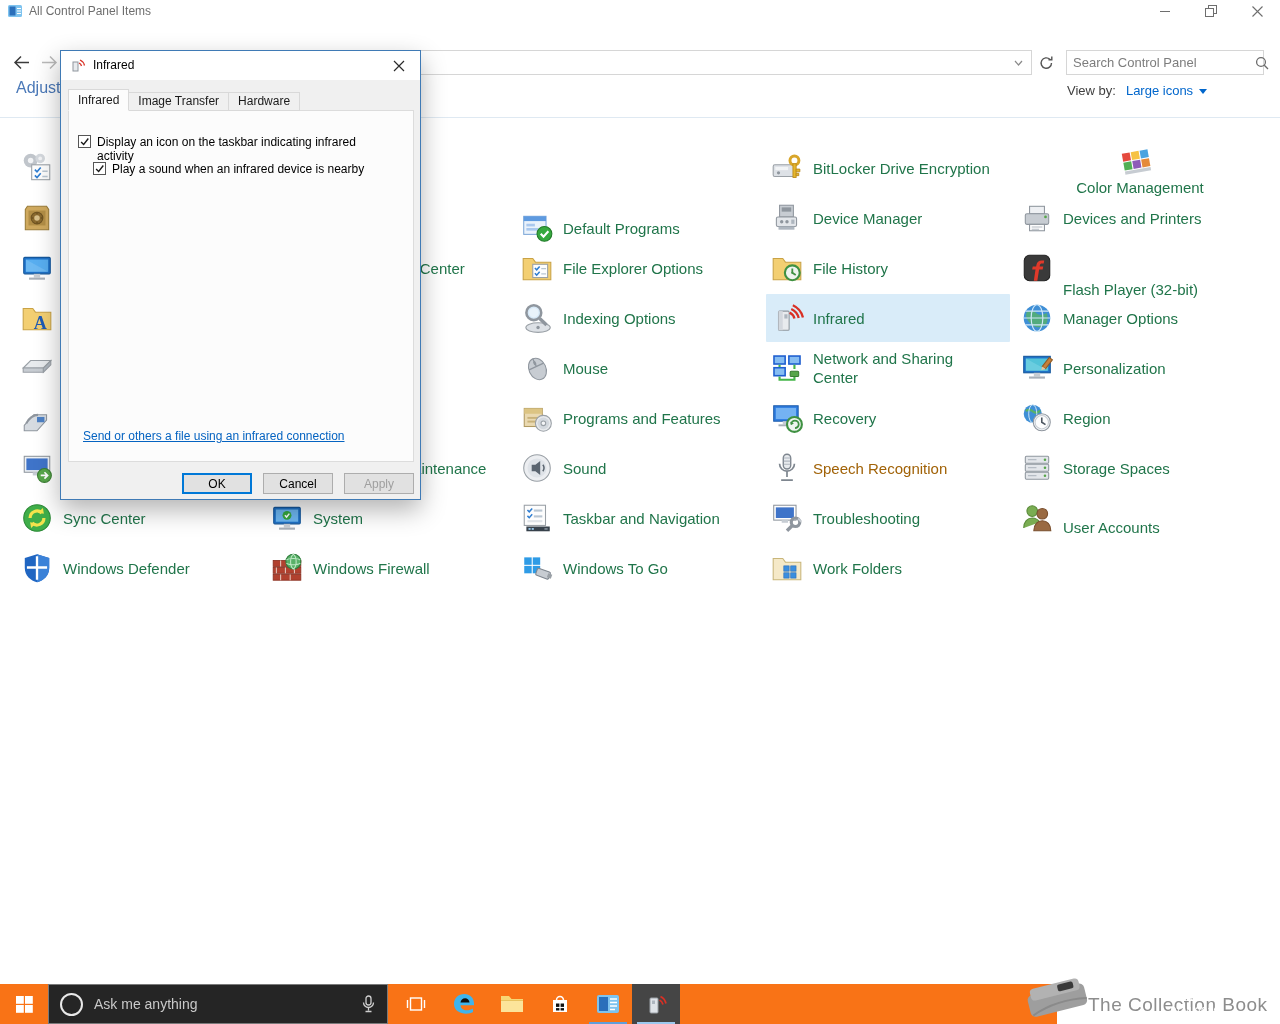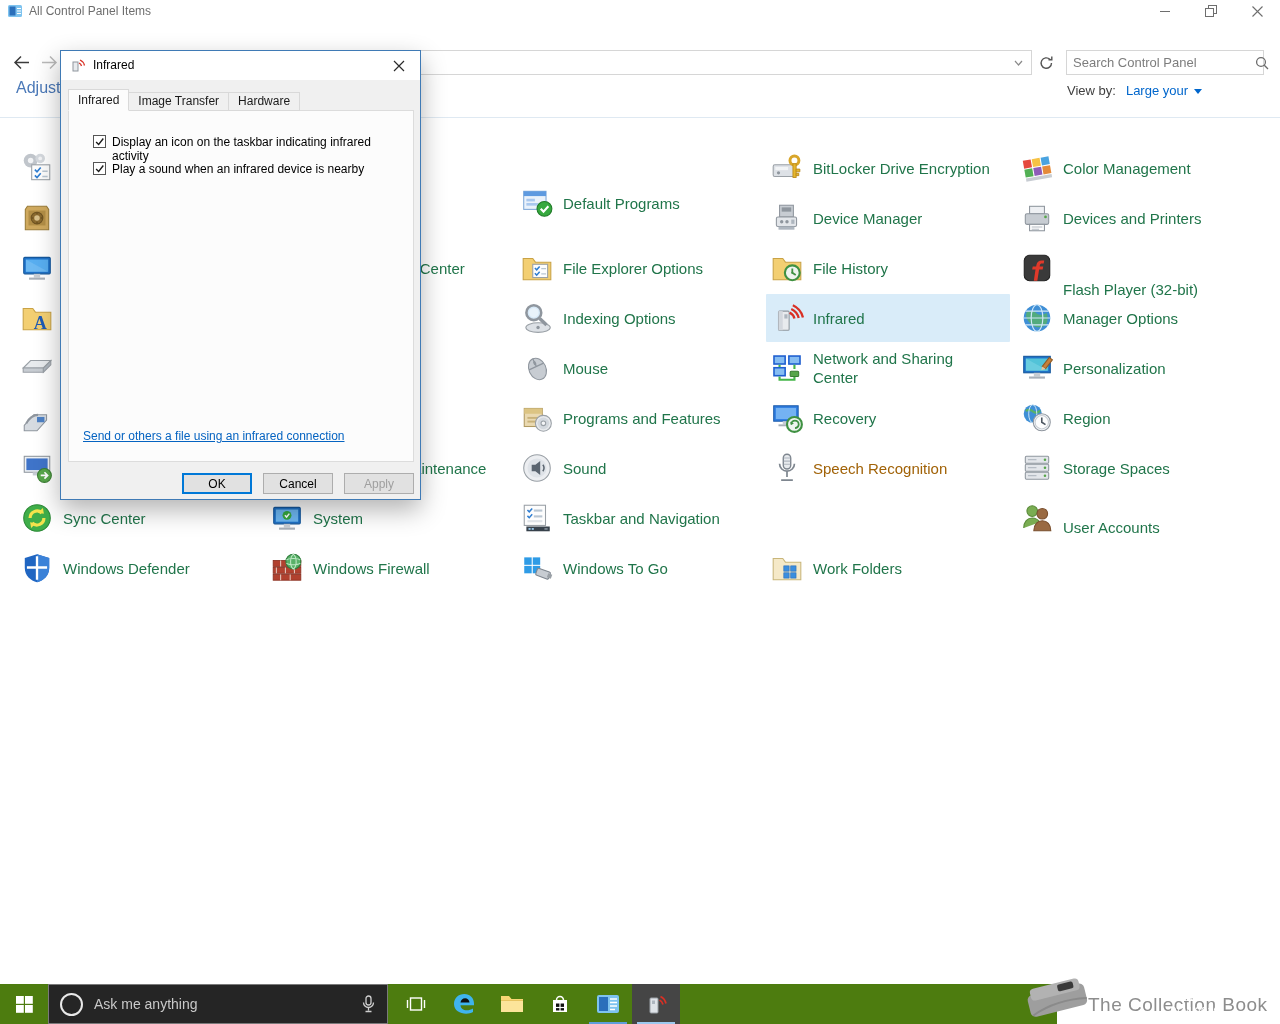"Large your" span.vvalue { text: your -> icons }
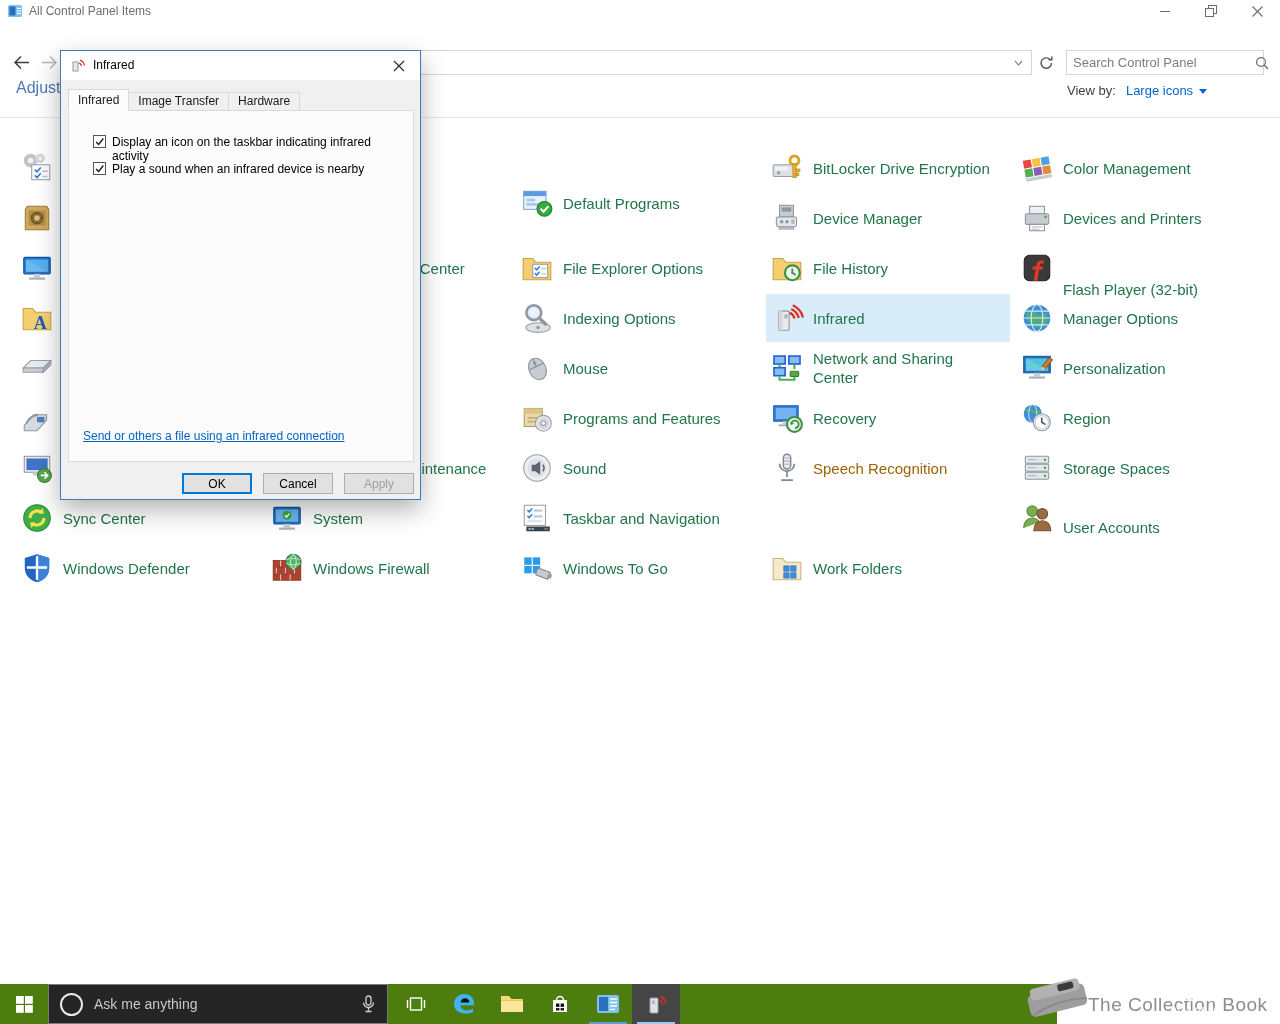"Display an icon on the" div.cbrow { left: 32px -> 17px }
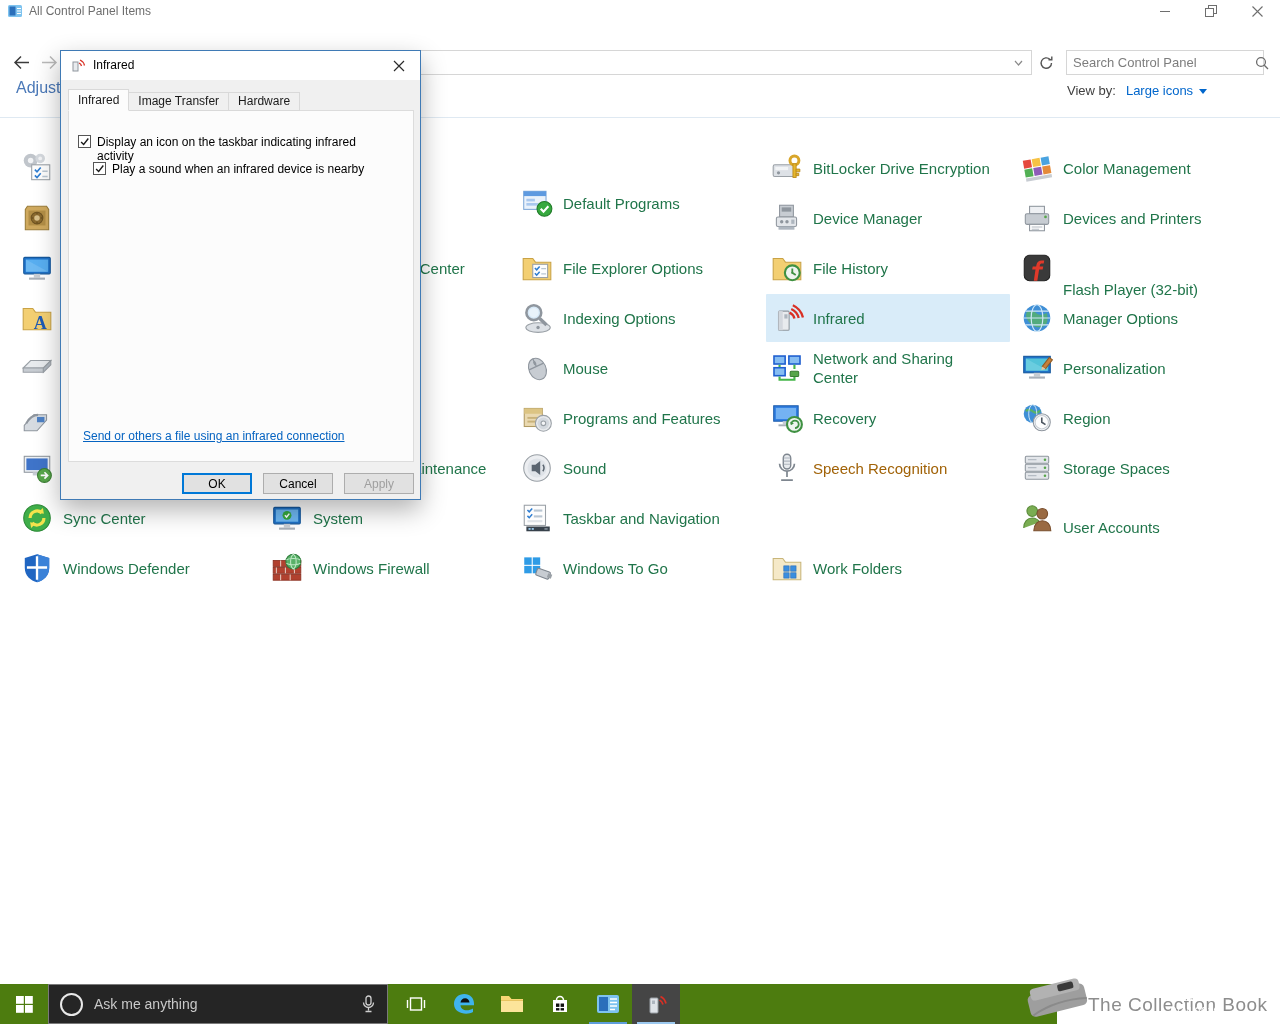"Color Management" div.cp-item { flex-direction: none -> column }
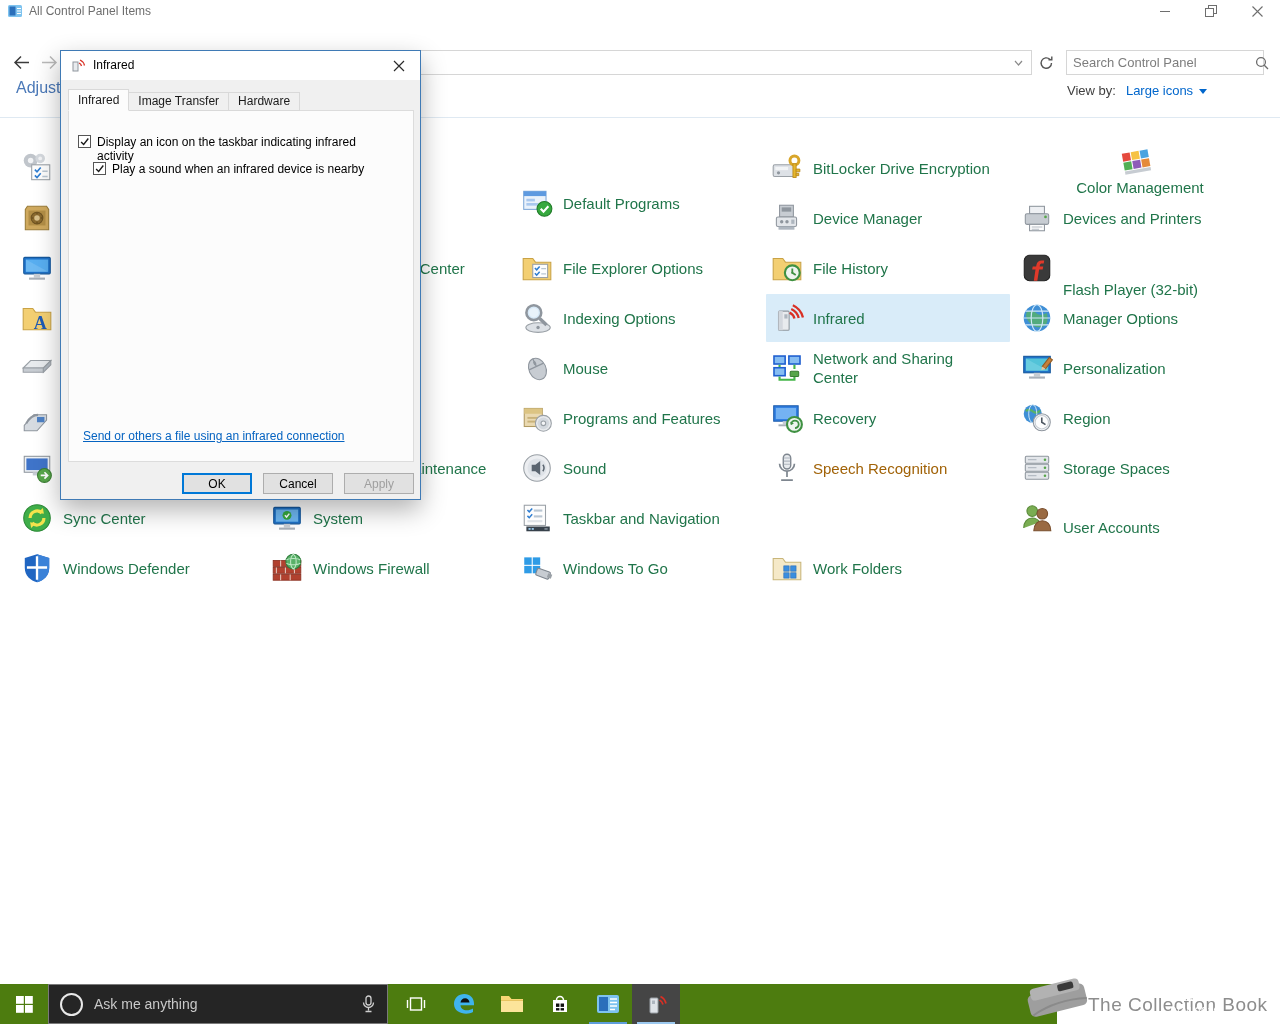"Default Programs" div.cp-item { top: 179px -> 204px }
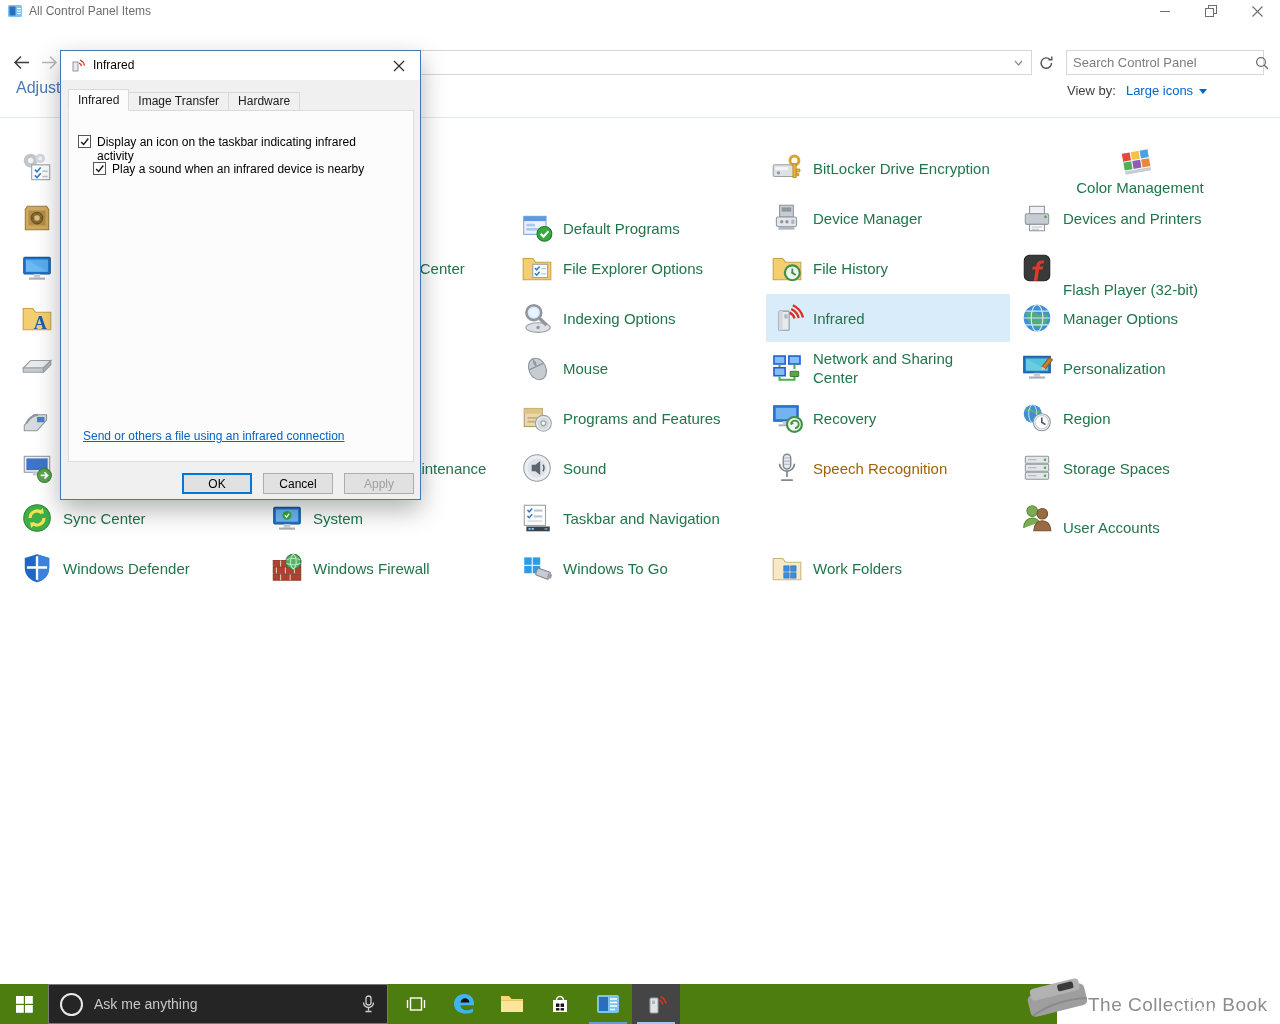"Troubleshooting" div.cp-item { html: none -> <div> <span> <svg> <rect></rect> <rect></rect> <rect></rect> <circle></circle> <path></path> <path></path> </svg> </span> <span> <div>Troubleshooting</div> </span> </div> }
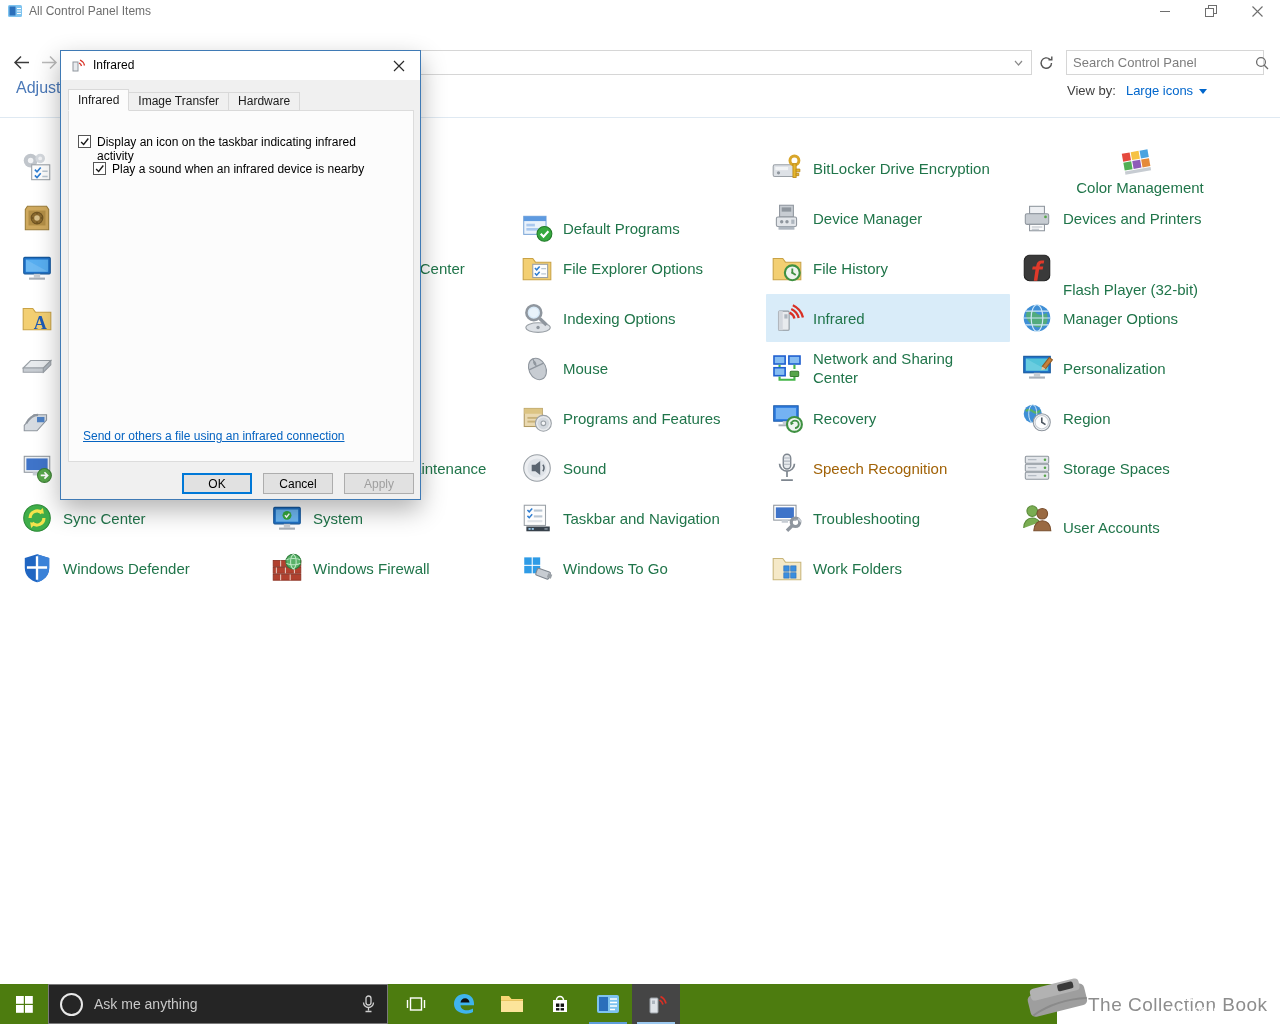"Ask me anything" .taskbar { background: #4d7c0f -> #f97316 }
